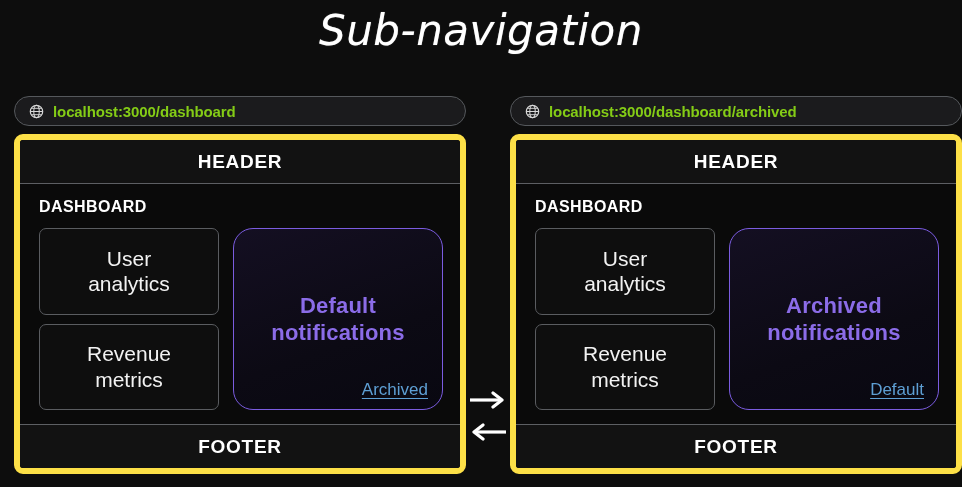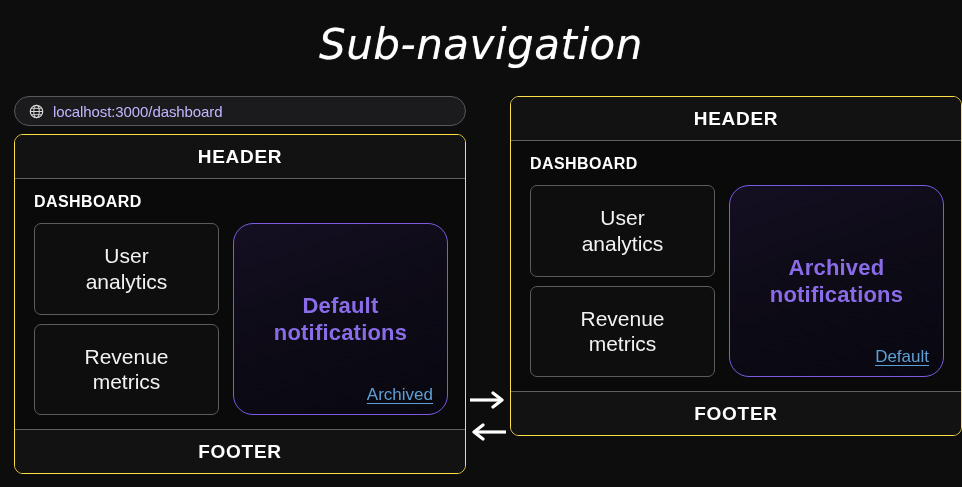"Sub-navigation" .page-title { padding-top: 14px -> 0 }
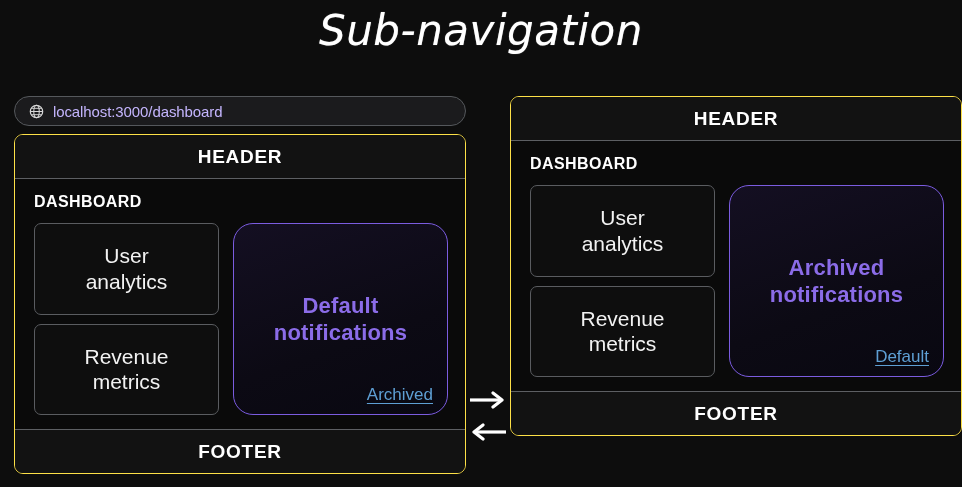"localhost:3000/dashboard" .url-text { color: #c4b5fd -> #84cc16; font-weight: 400 -> 700 }
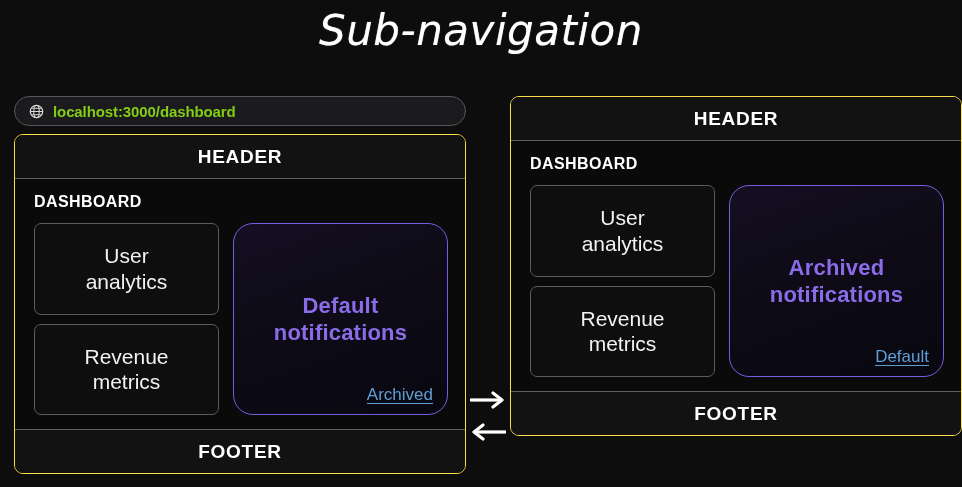"localhost:3000/dashboard/archived" div.url-bar { html: none -> <div> <svg> <circle></circle> <ellipse></ellipse> <line></line> <line></line> <line></line> </svg> <span>localhost:3000/dashboard/archived</span> </div> }
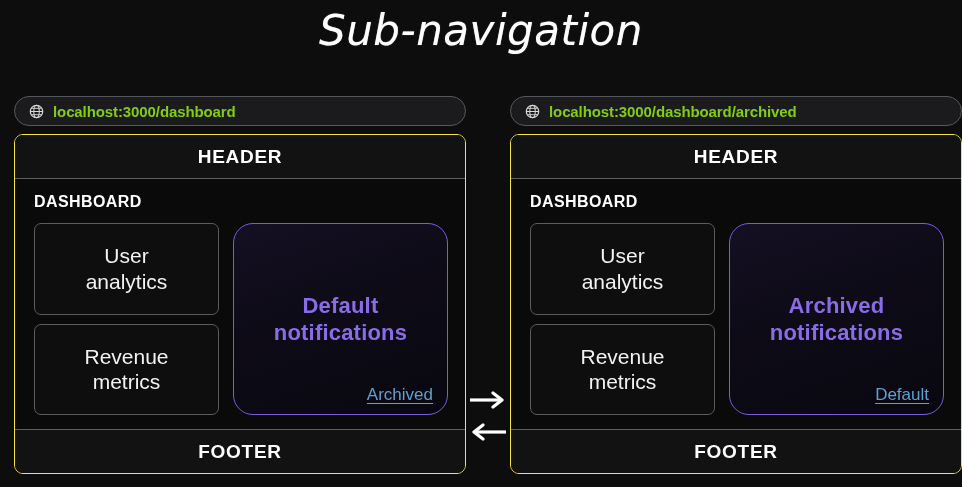"HEADER" .frame { border: 1px solid #fde047 -> 6px solid #fde047 }
